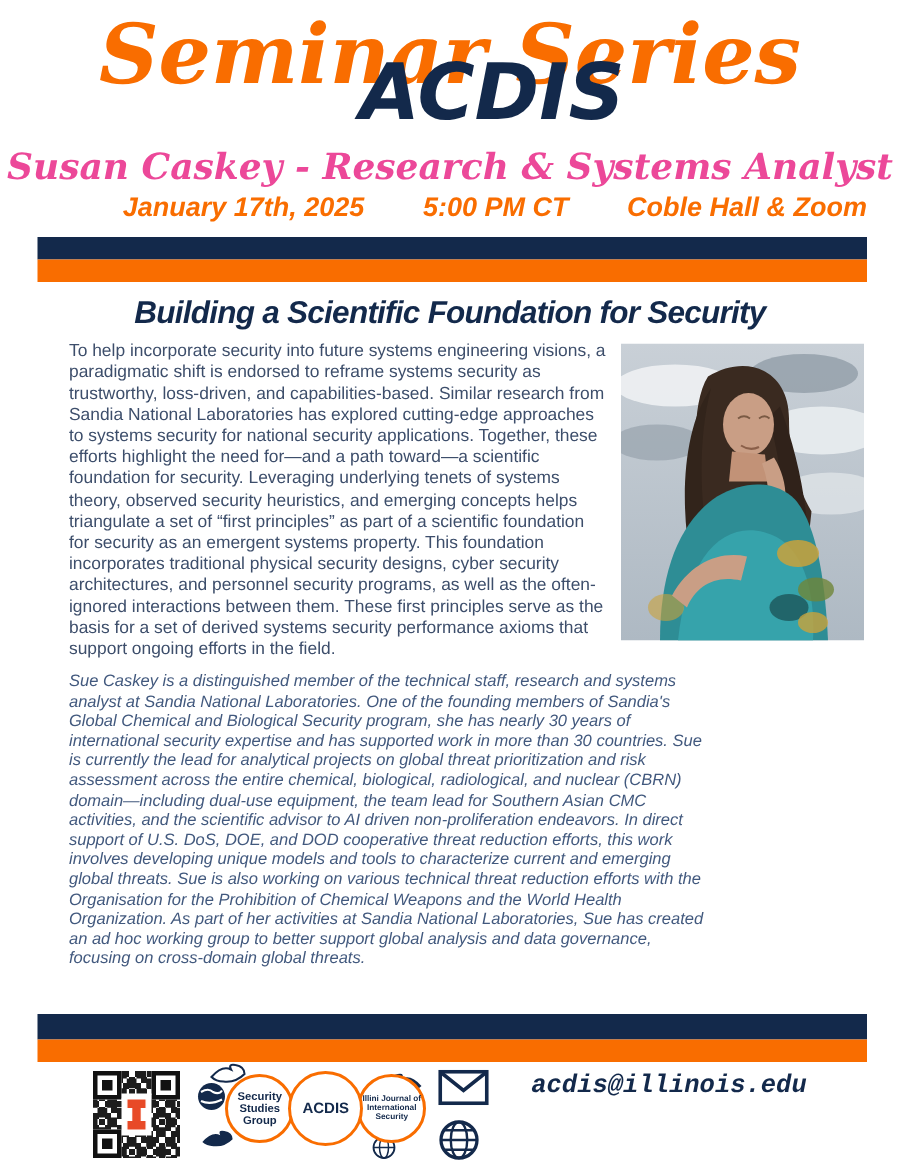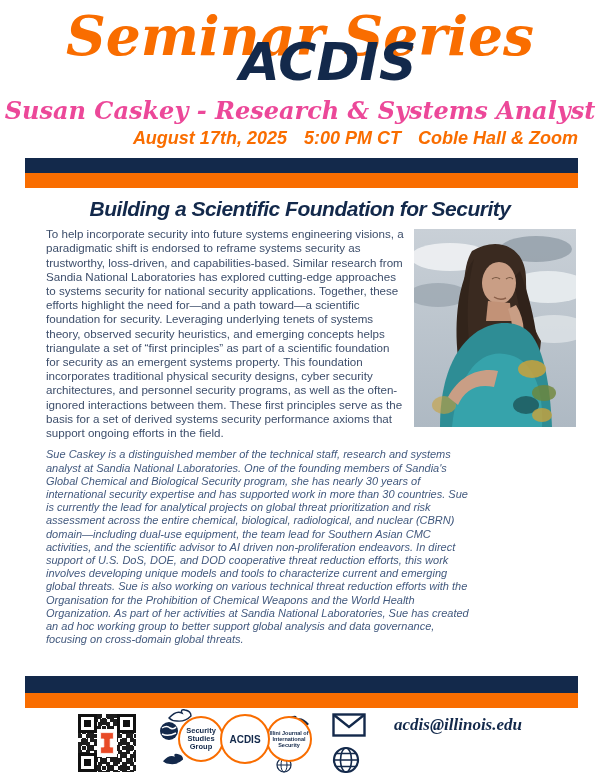"August 17th, 2025" span { text: August -> January }
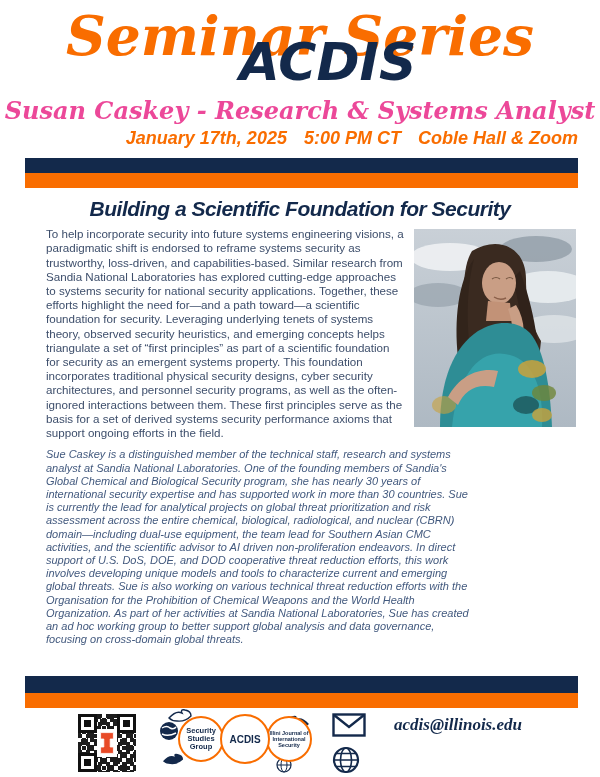"5:00 PM CT" .date-line .seg { margin-left: 12px -> 34px }
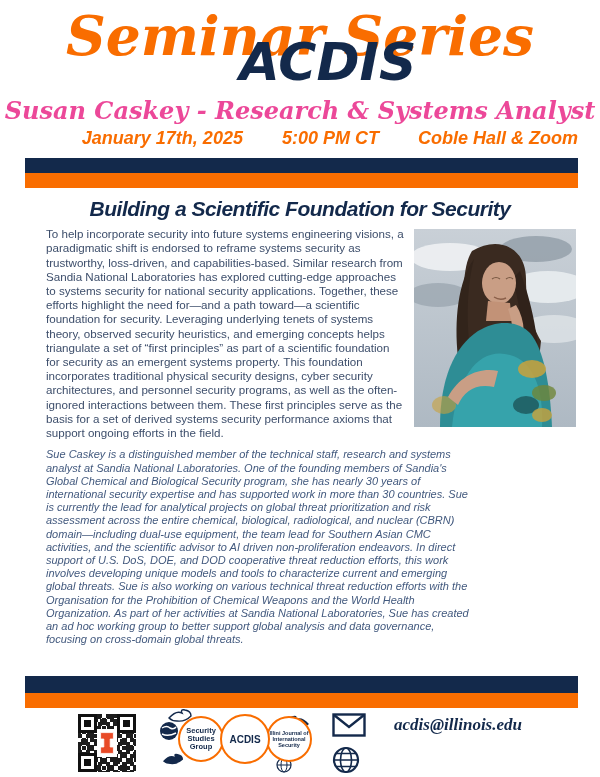"Security Studies Group" .footer-row { gap: 24px -> 12px }
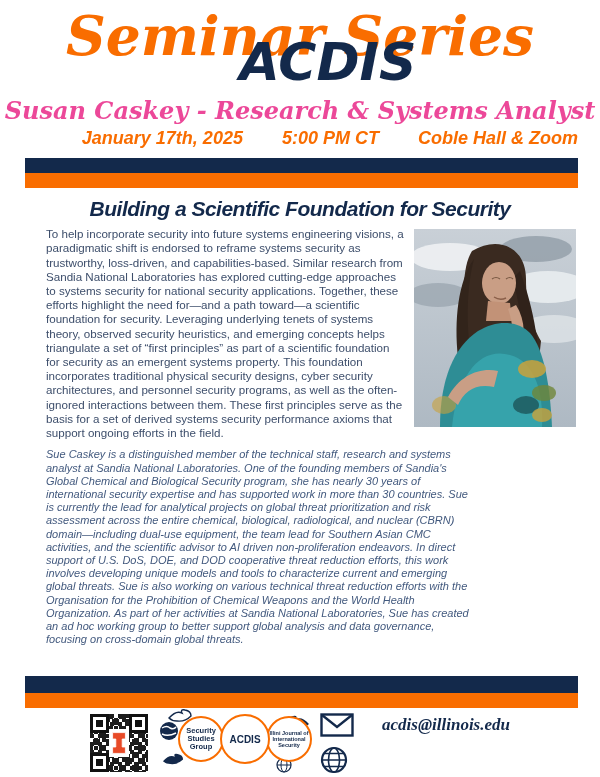"acdis@illinois.edu" .contact-text { font-family: Liberation Serif, serif -> Liberation Mono, monospace }
